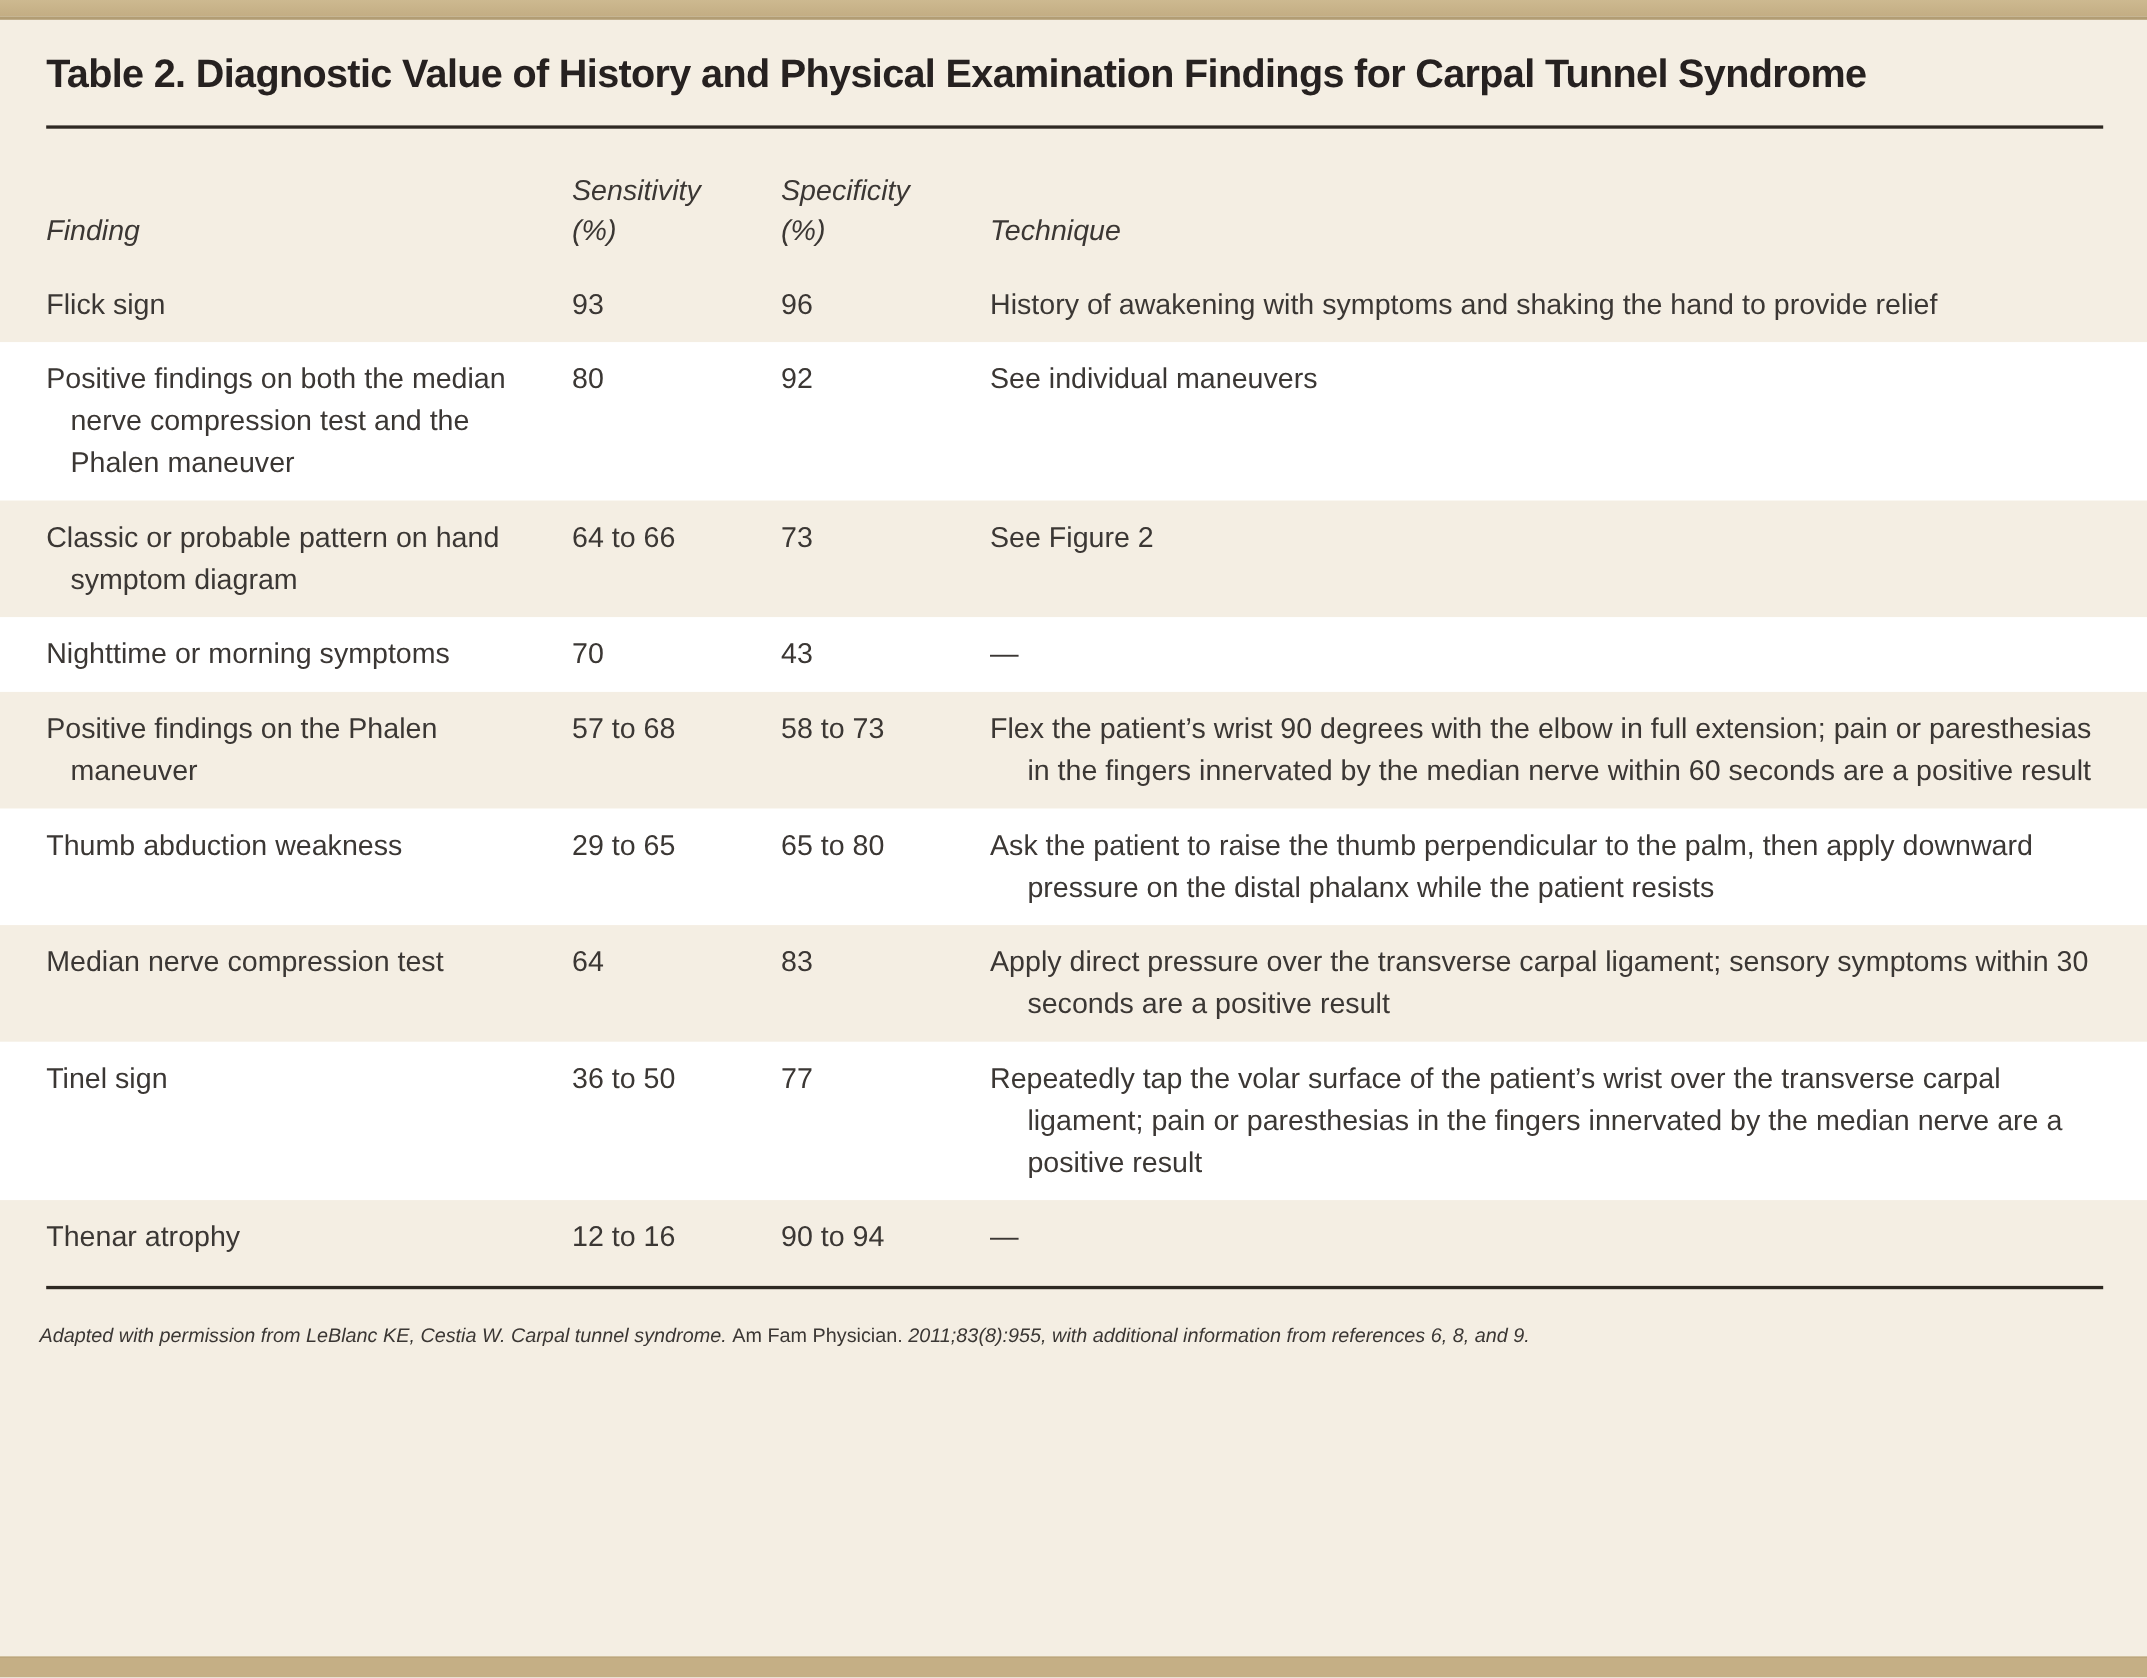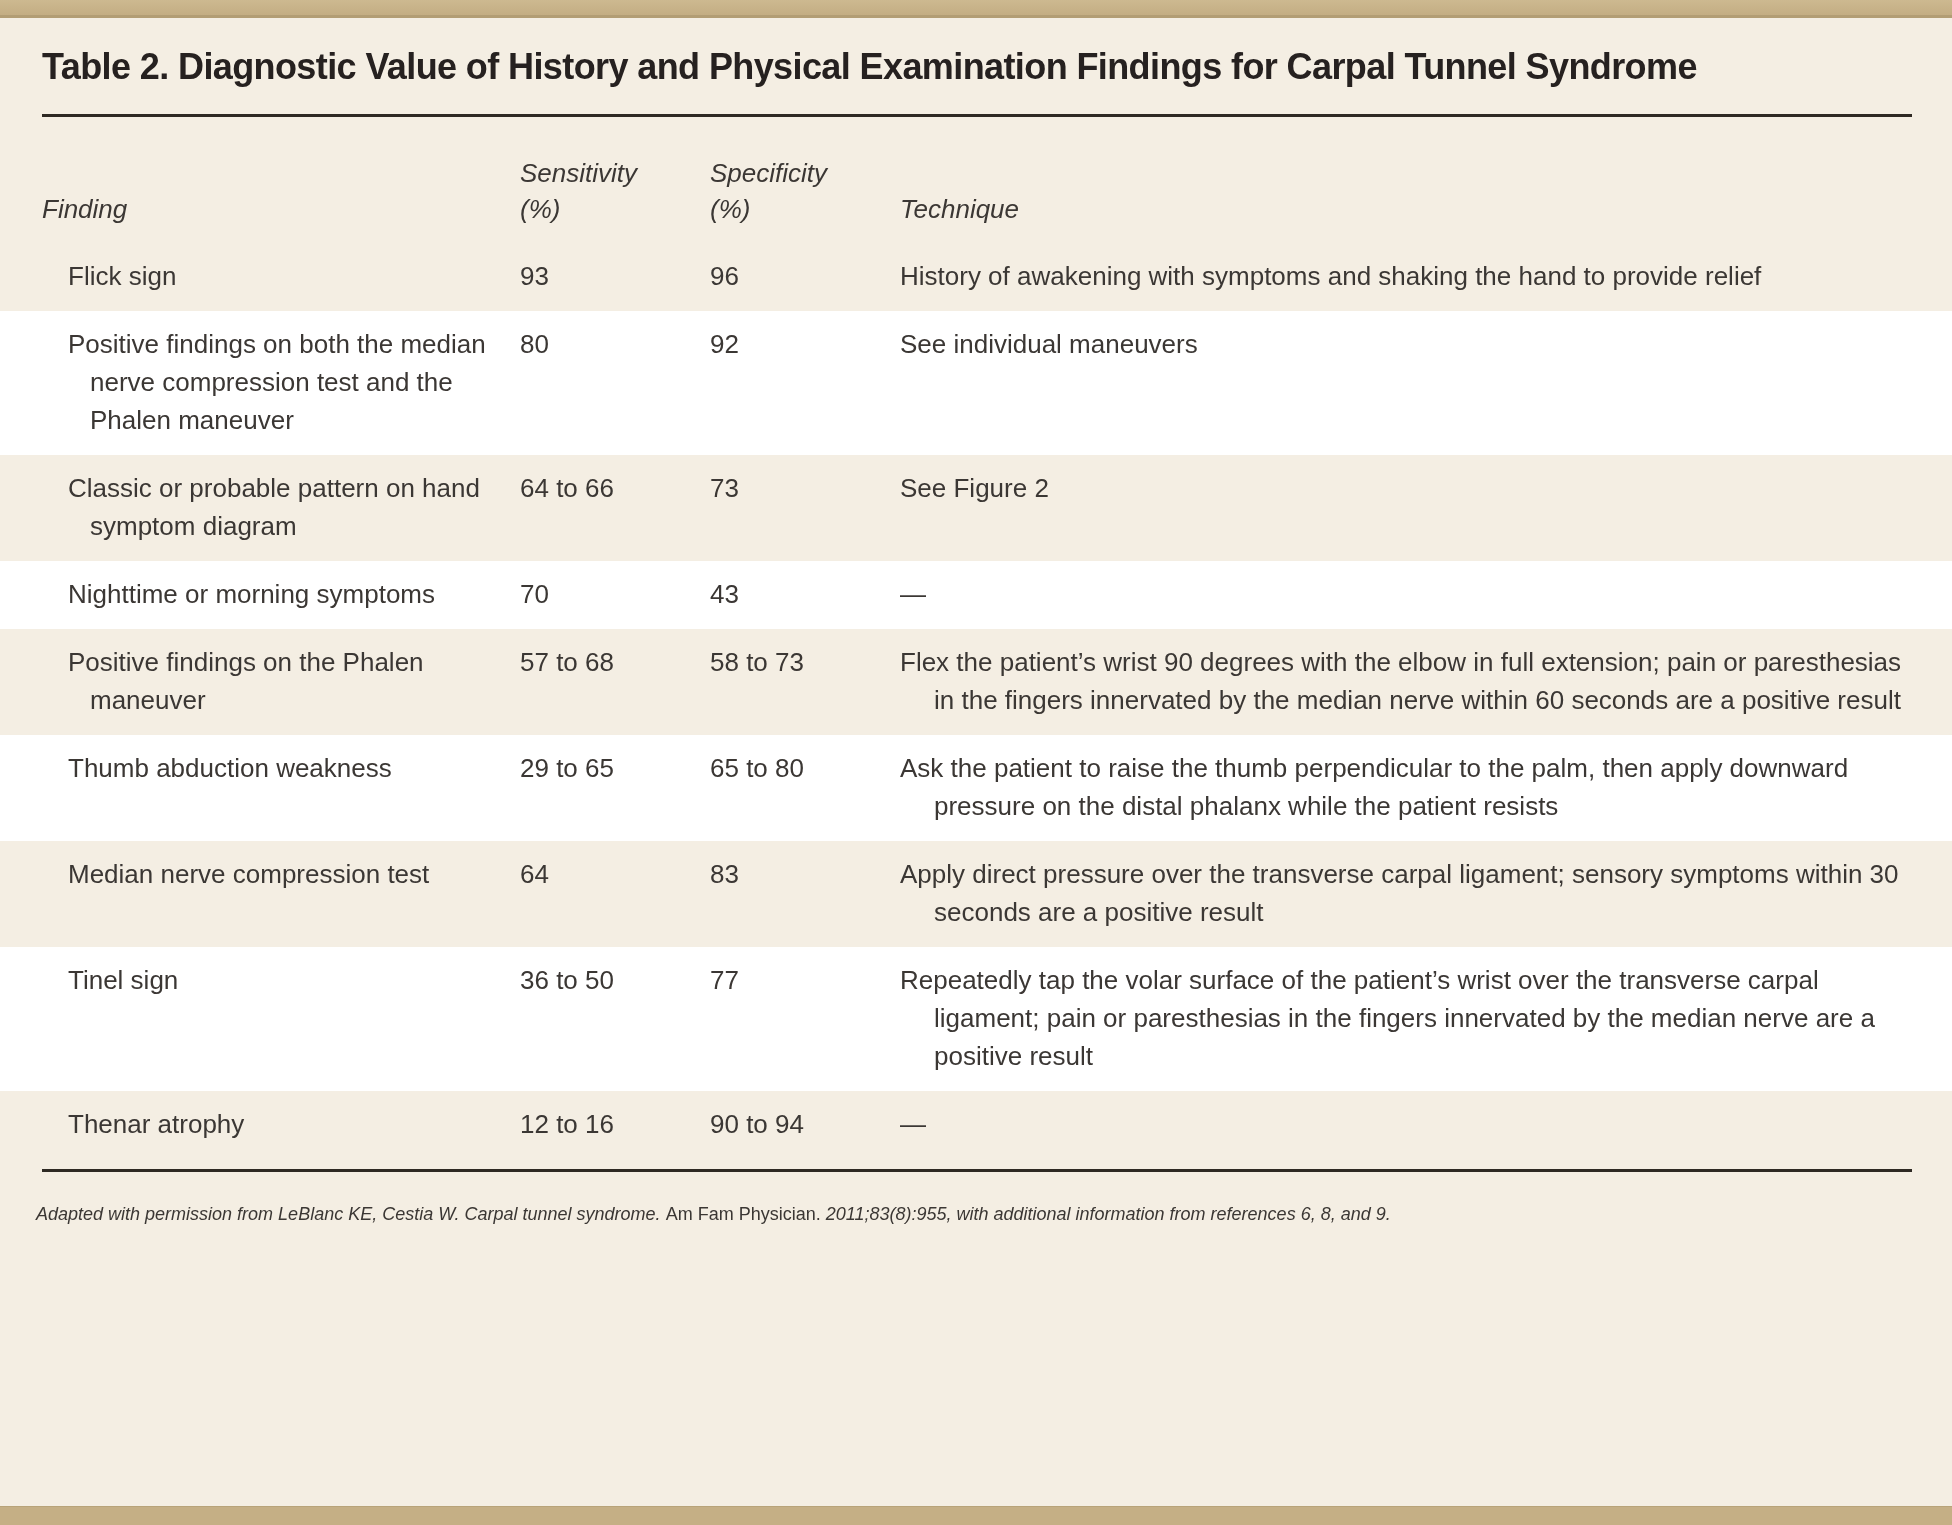"Flick sign" tbody td.c-finding { padding-left: 90px -> 64px }
